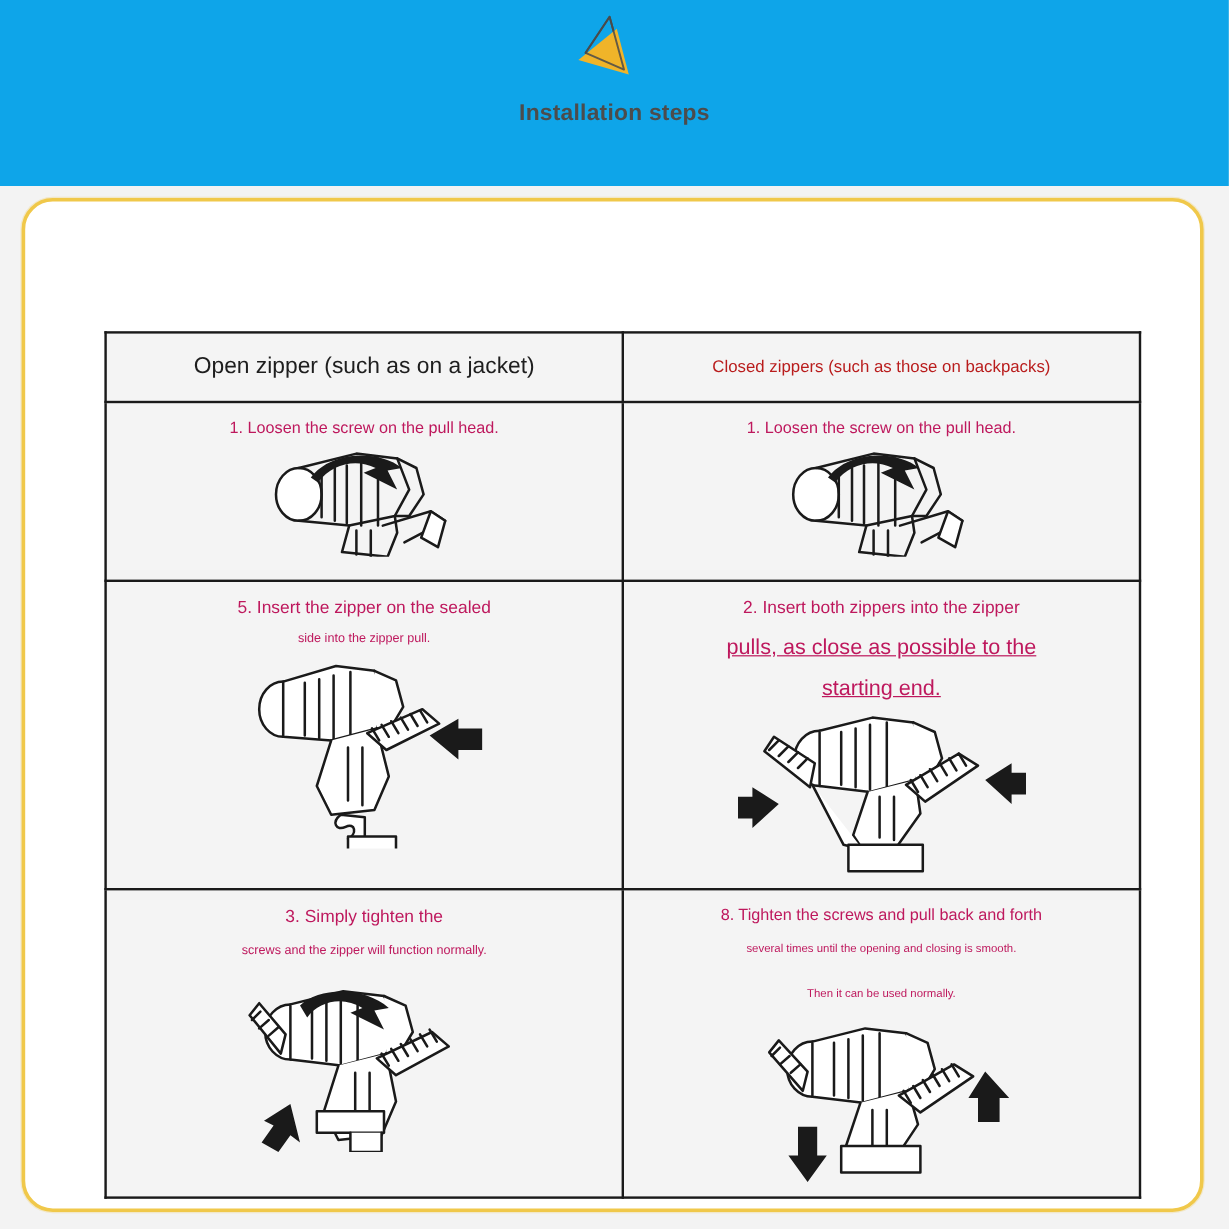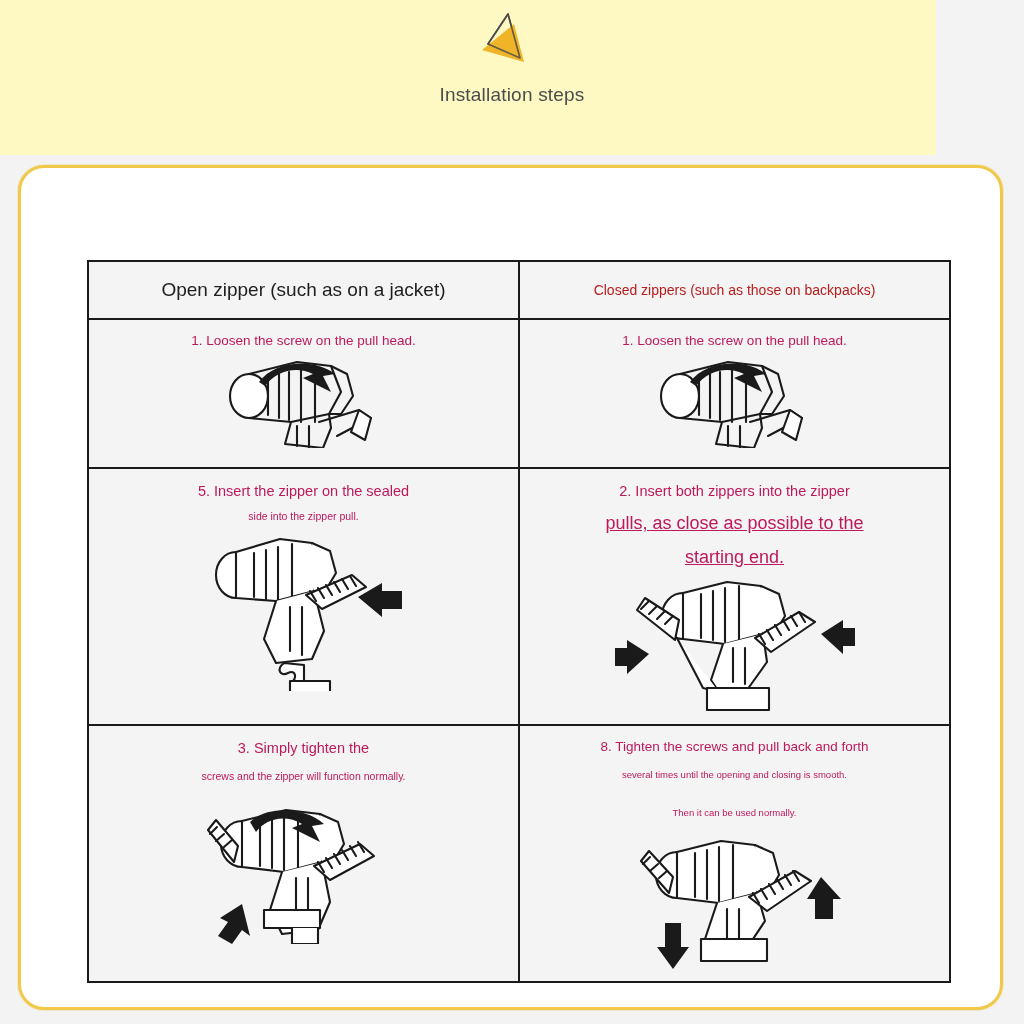"Installation steps" #header { background: #fef9c3 -> #0ea5e9; font-weight: none -> bold; width: 936px -> 1024px }
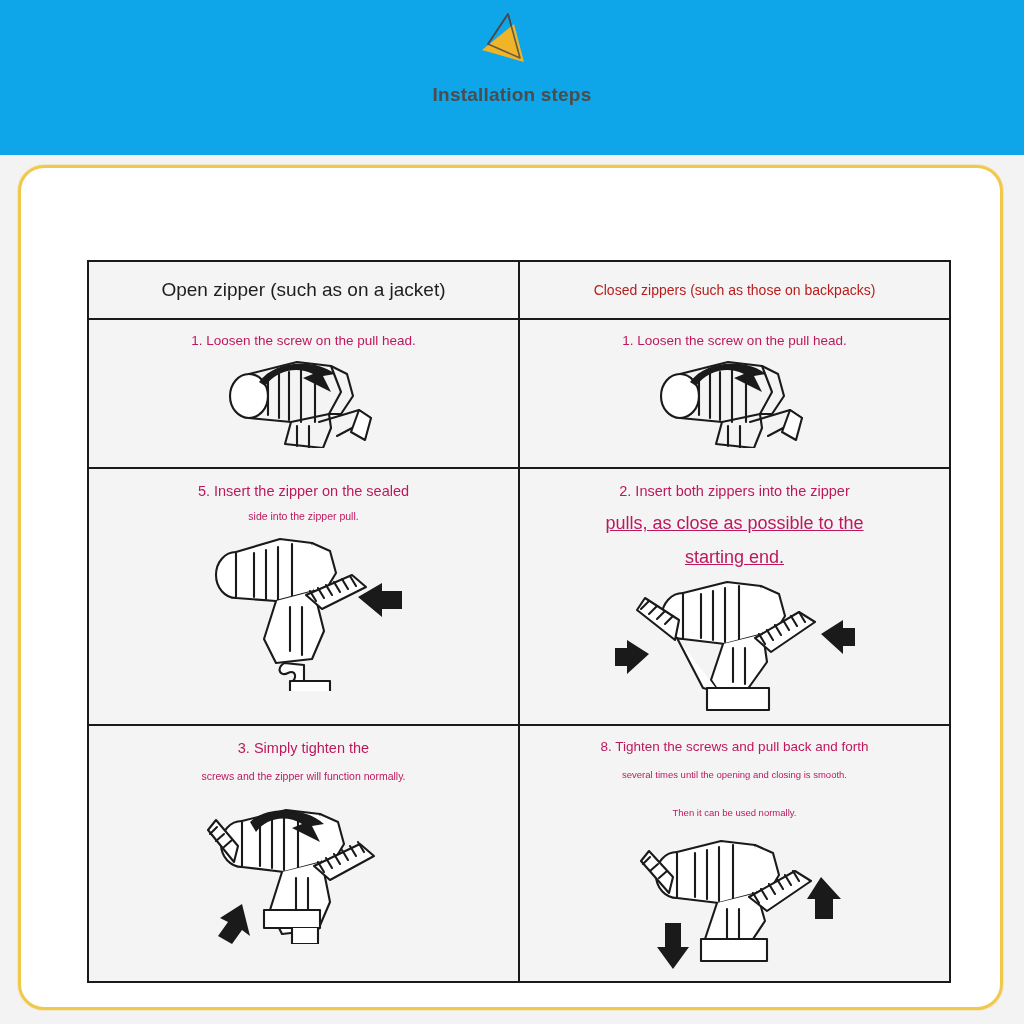"Open zipper (such as on" #steps-table { top: 92px -> 108px }
